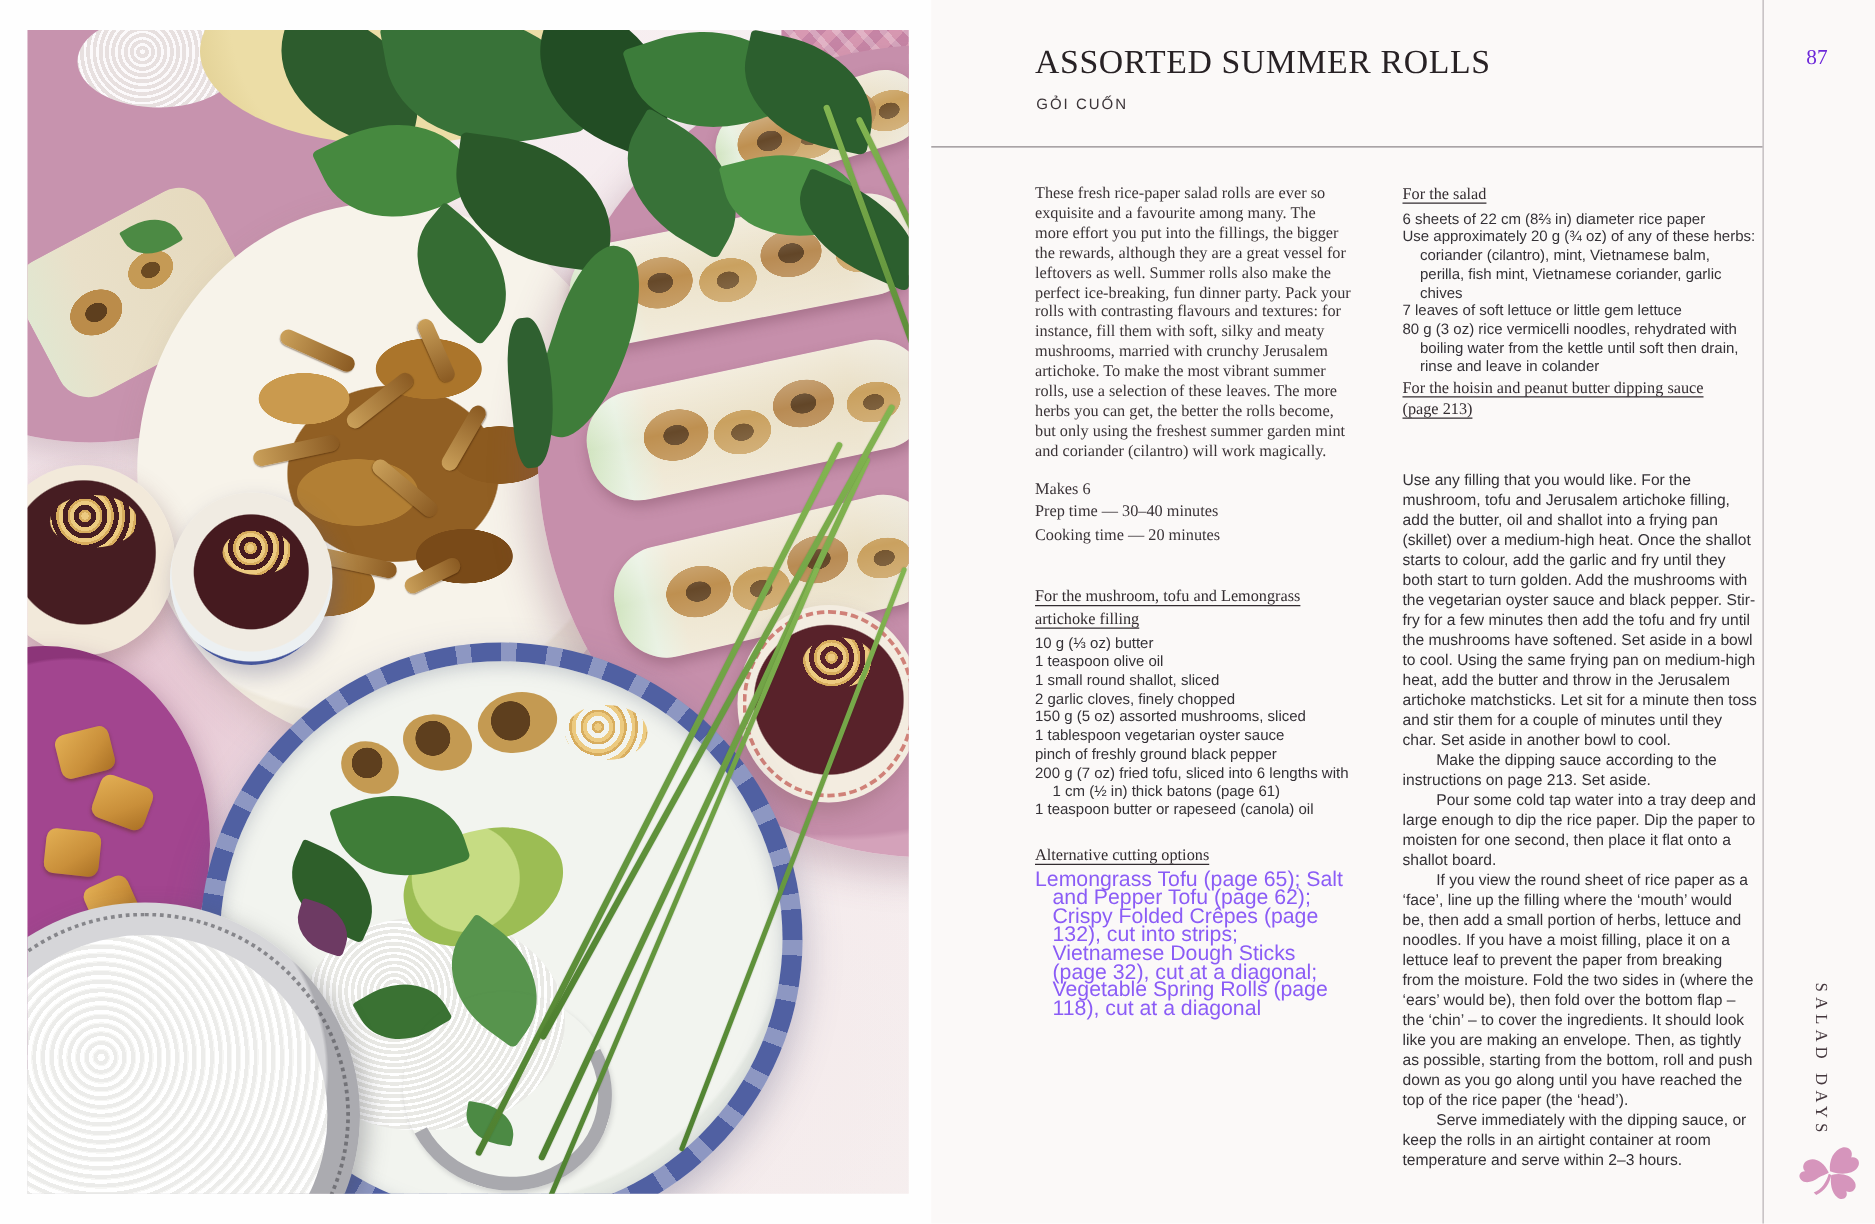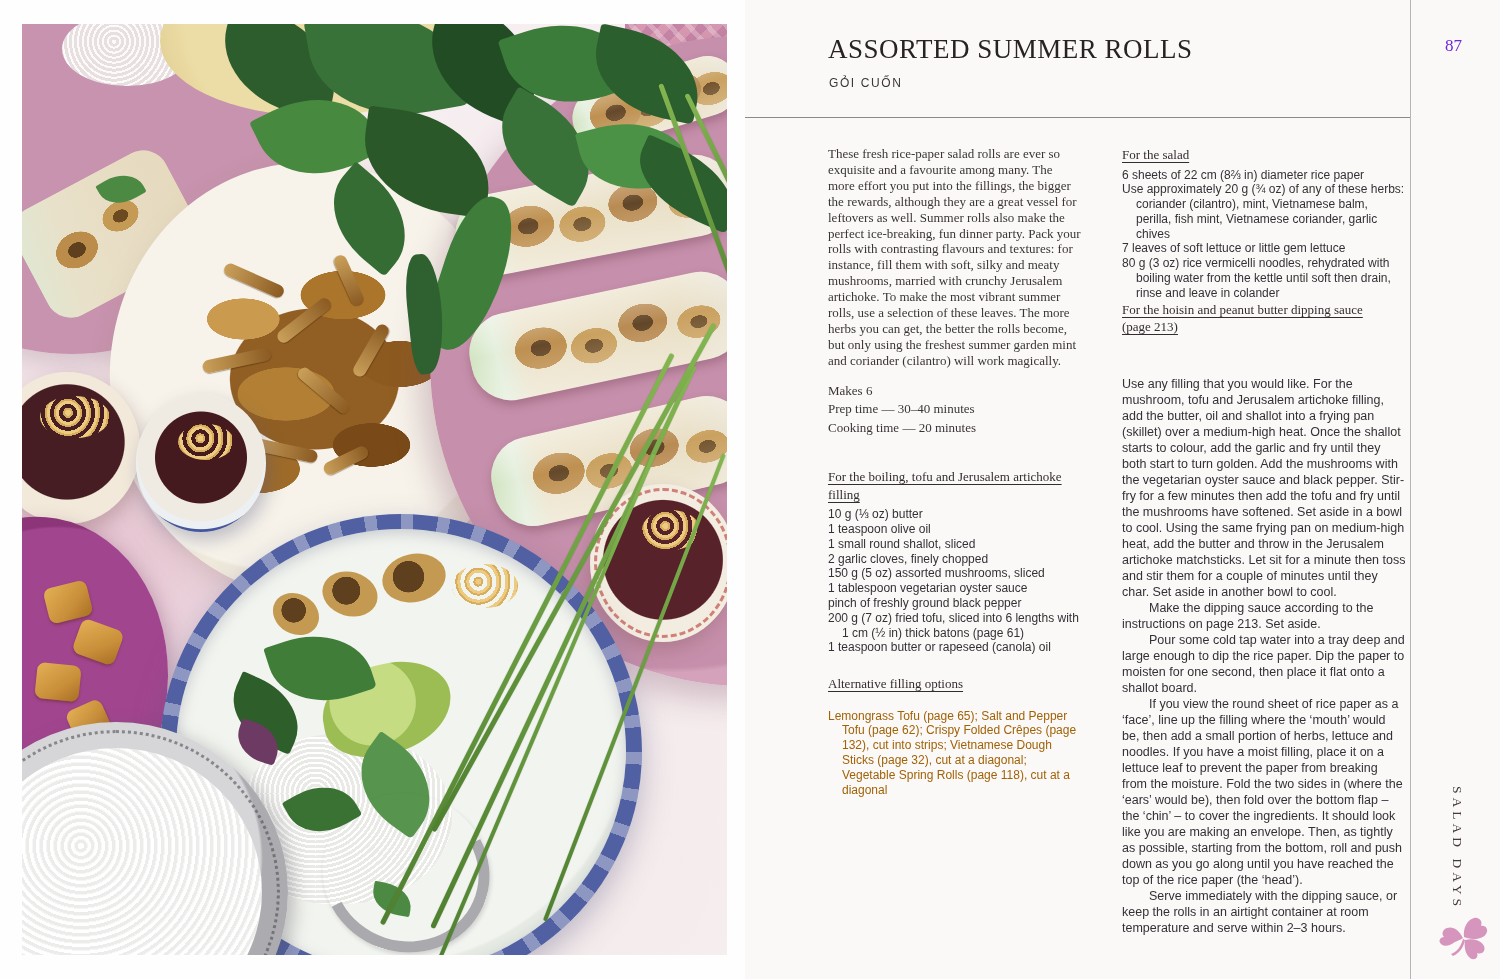"For the boiling, tofu and" div.sec-head { text: boiling, tofu and Jerusalem -> mushroom, tofu and Lemongrass }
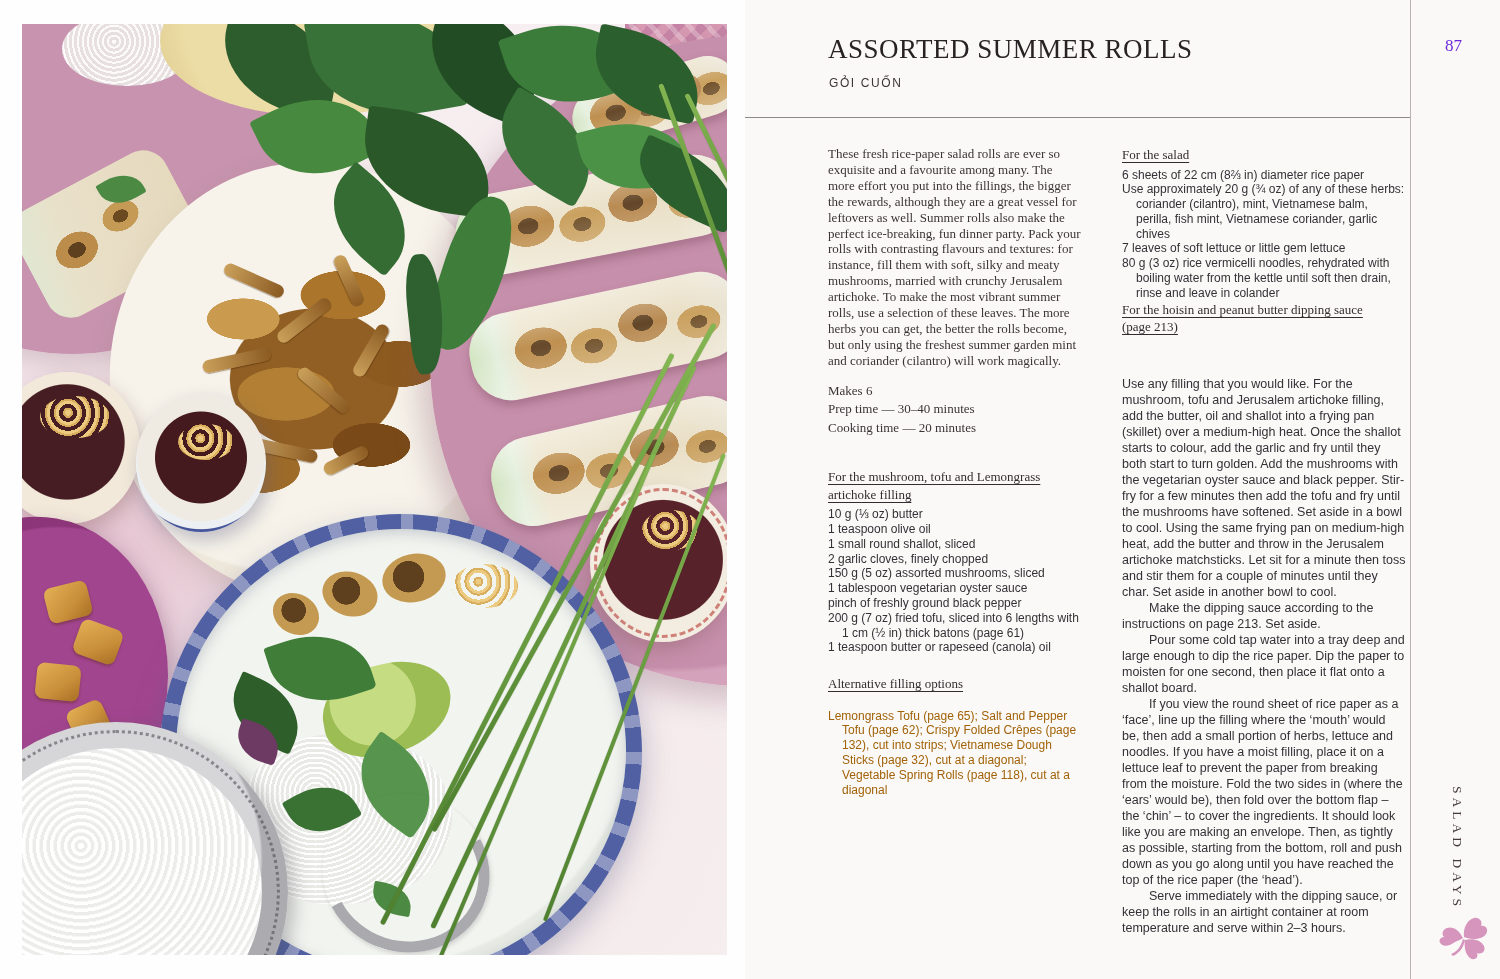"Alternative filling options" div.sec-head { text: filling -> cutting }
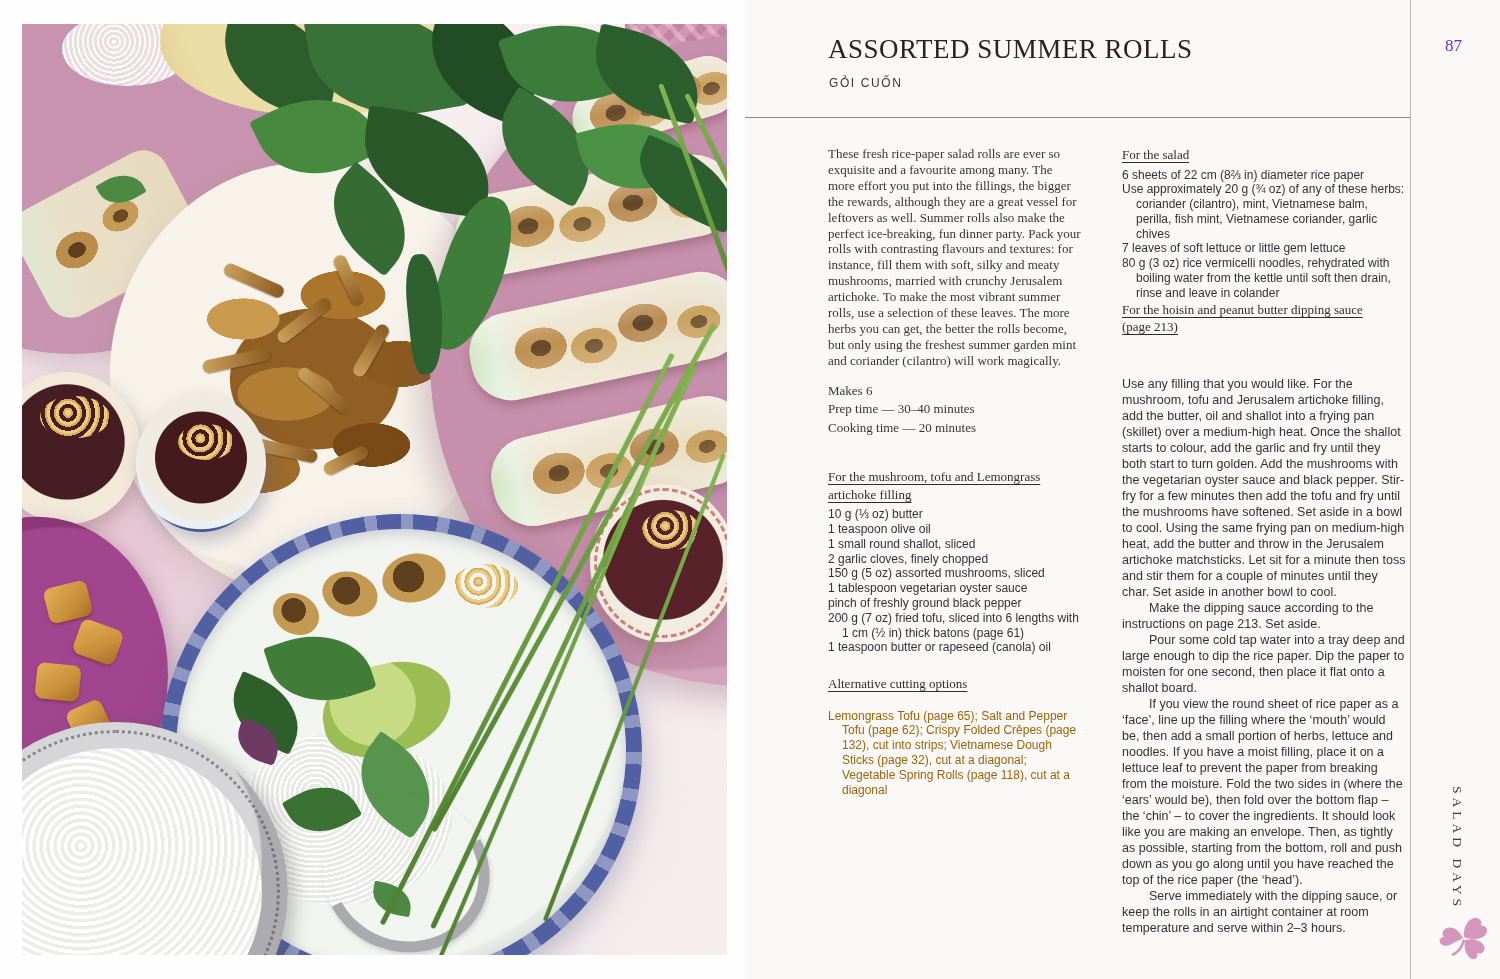"Lemongrass Tofu (page 65); Salt" .alt-text { color: #a16207 -> #8b5cf6; font-size: 12px -> 17px; margin-top: 16px -> 4px }
